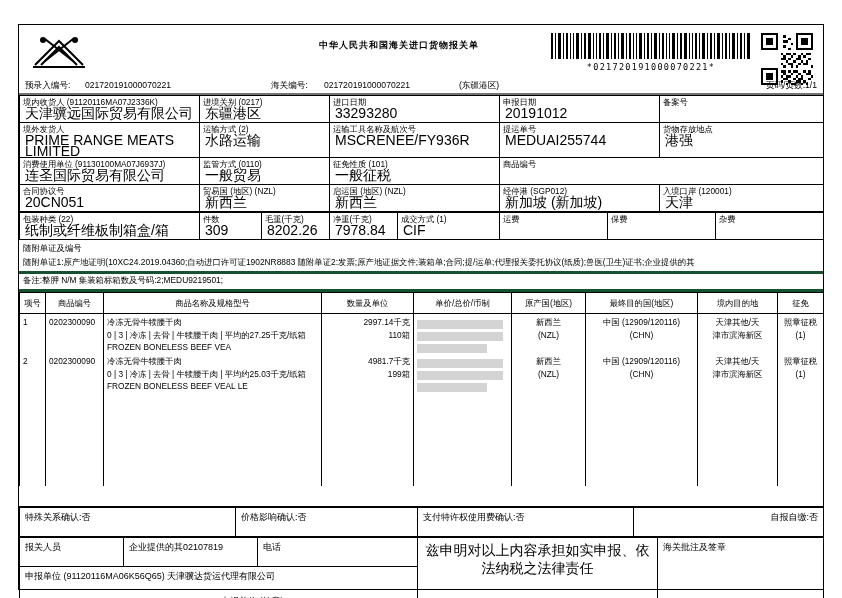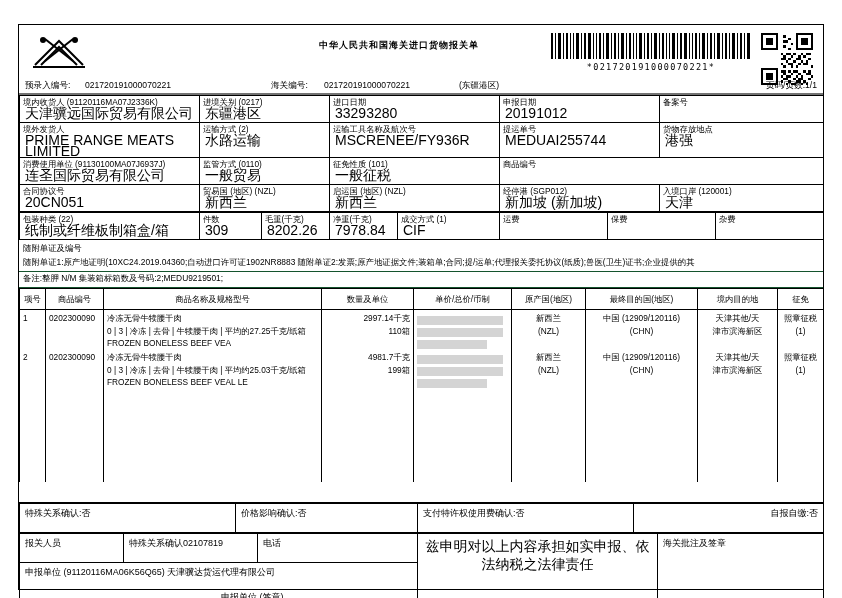"随附单证及编号" .linerow { border-bottom: 1px solid #14532d -> 3px solid #14532d }
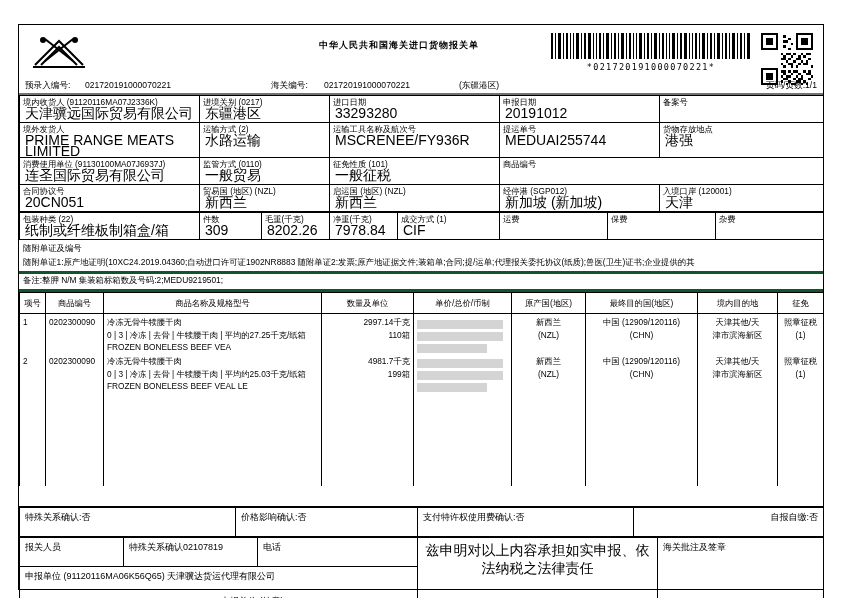"特殊关系确认" span { text: 特殊关系确认 -> 企业提供的其 }
